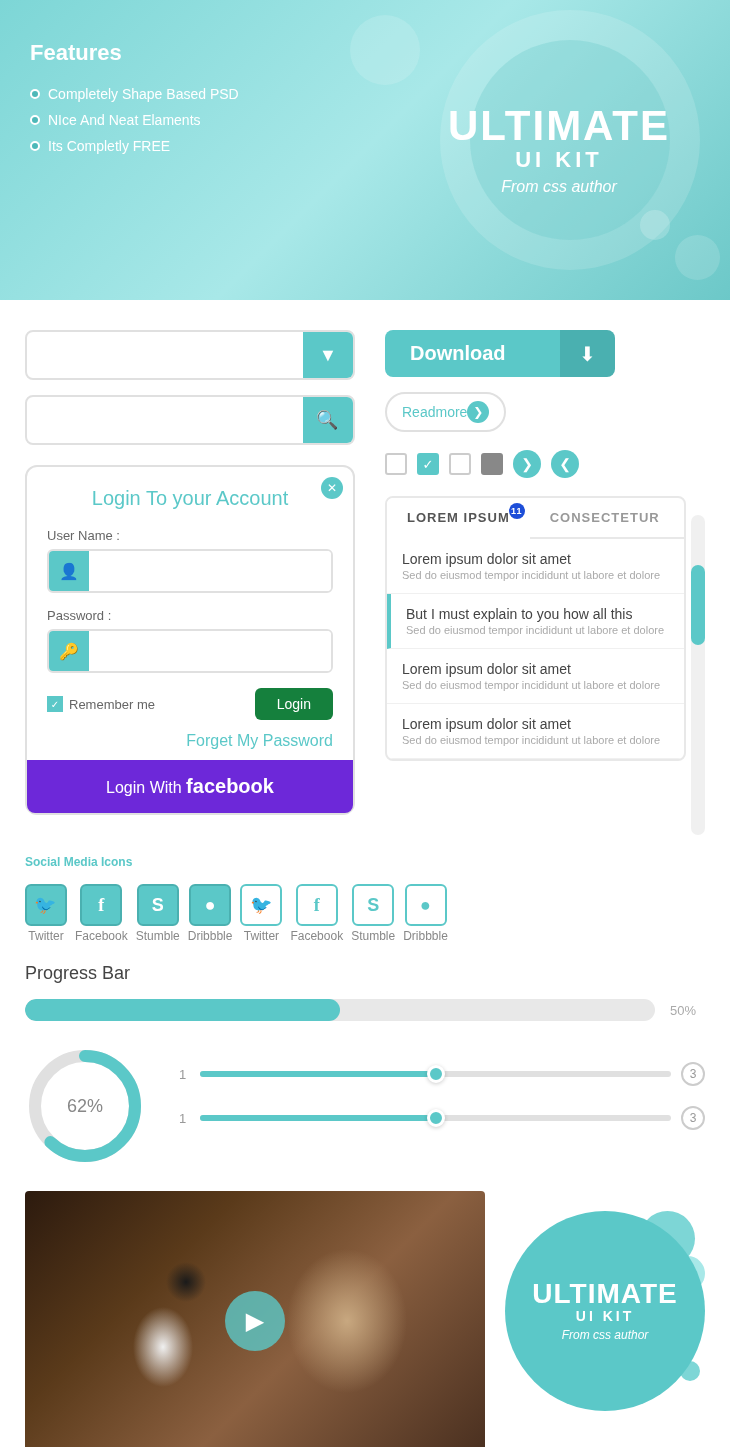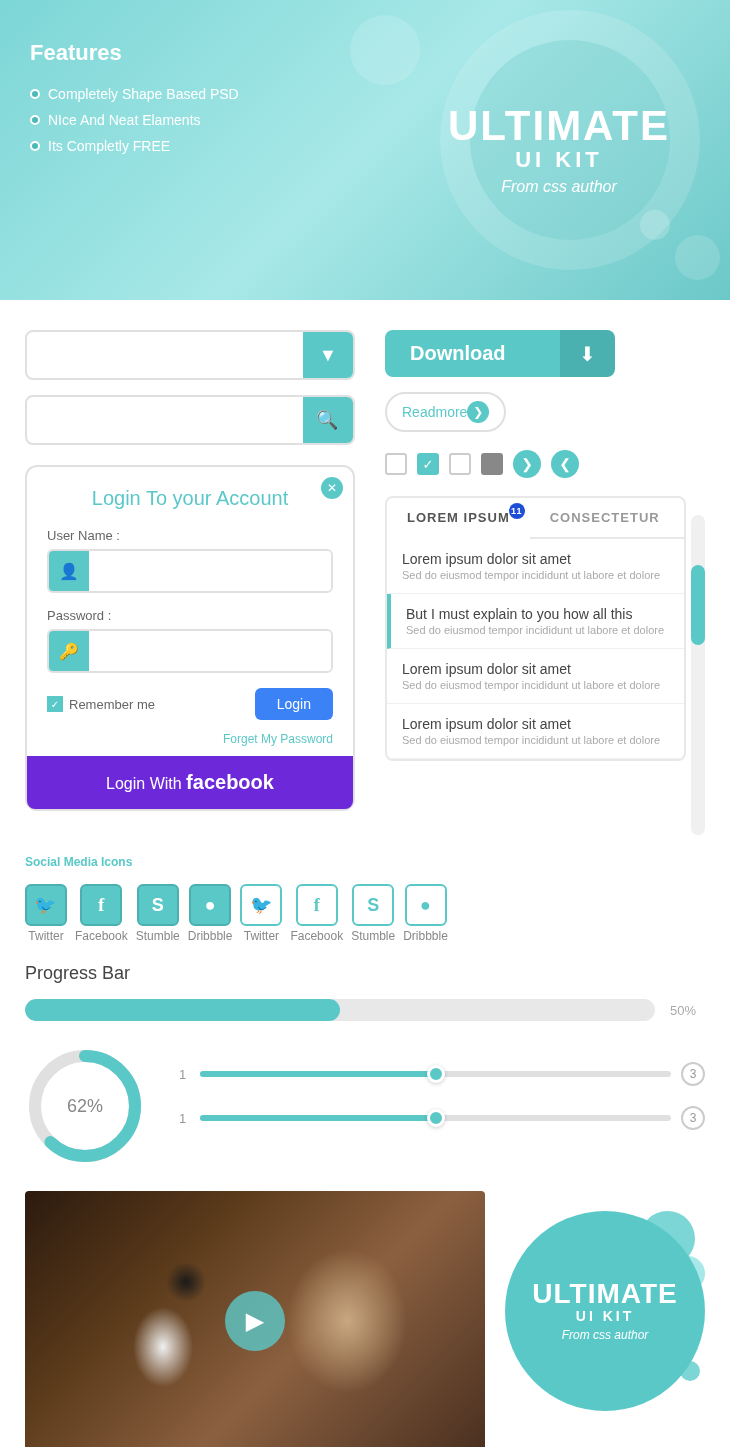"Login" .login-btn { background: #3b82f6 -> #15803d }
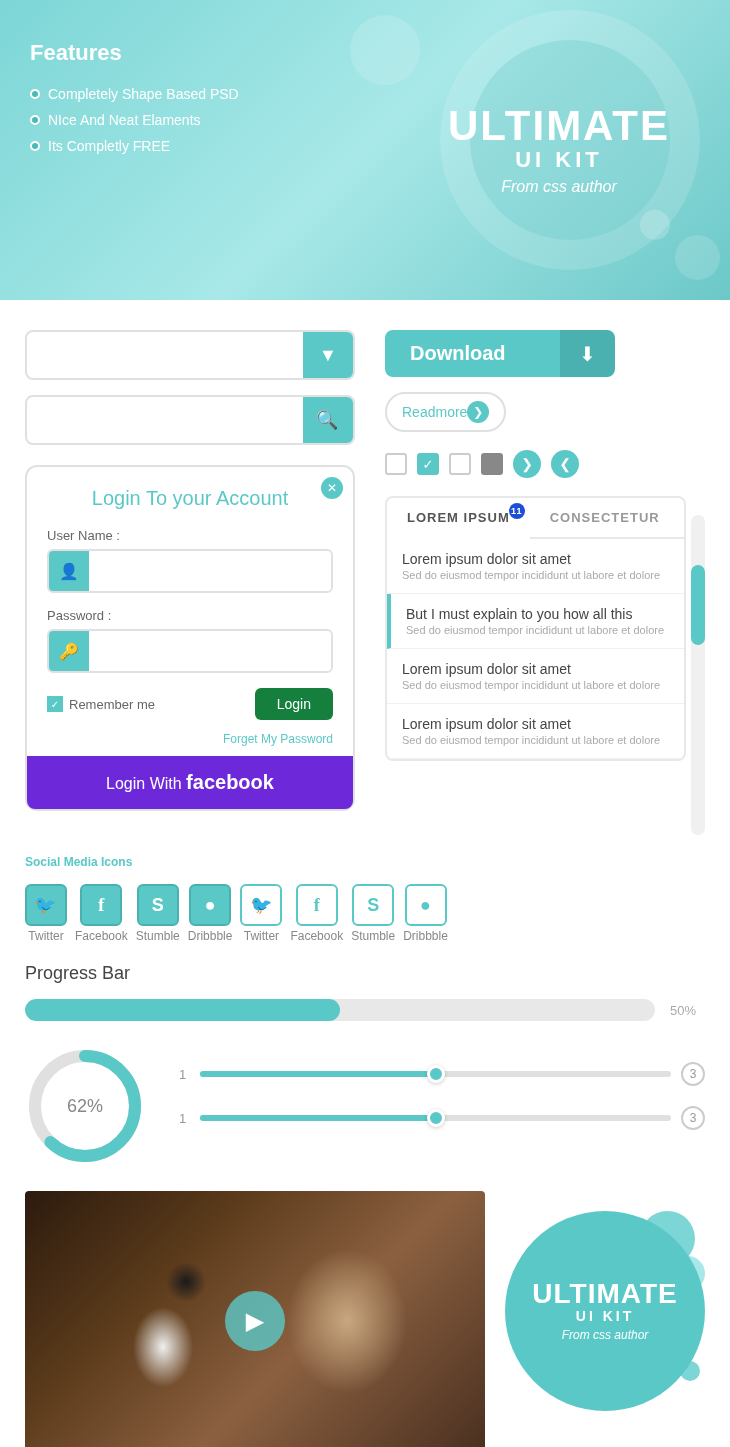"Forget My Password" .forgot-link { font-size: 12px -> 16px }
